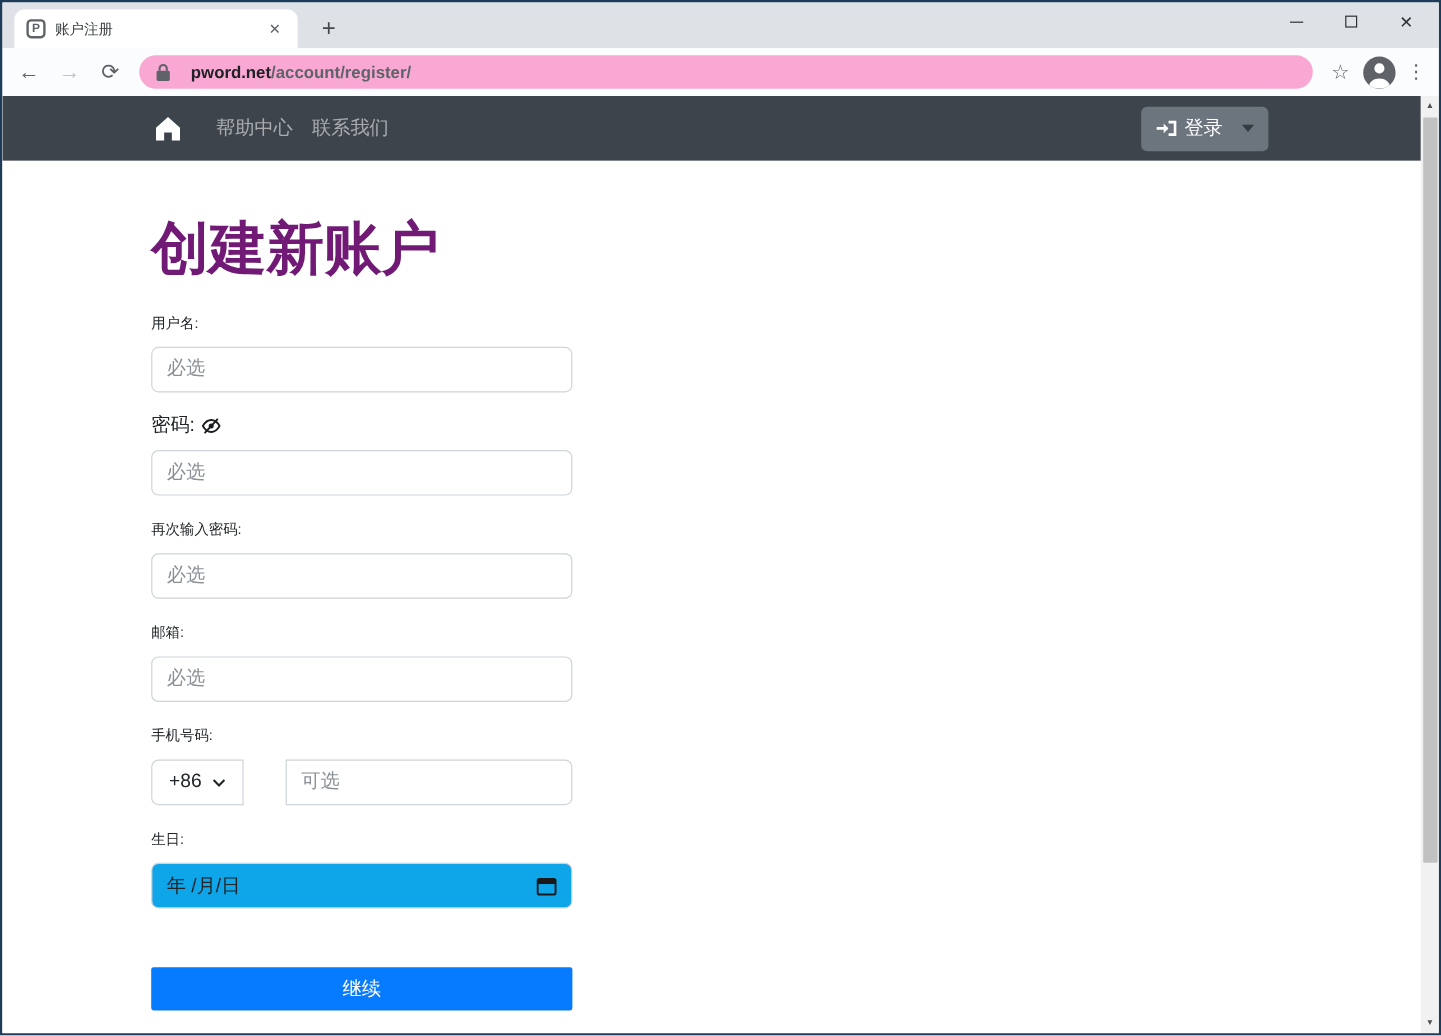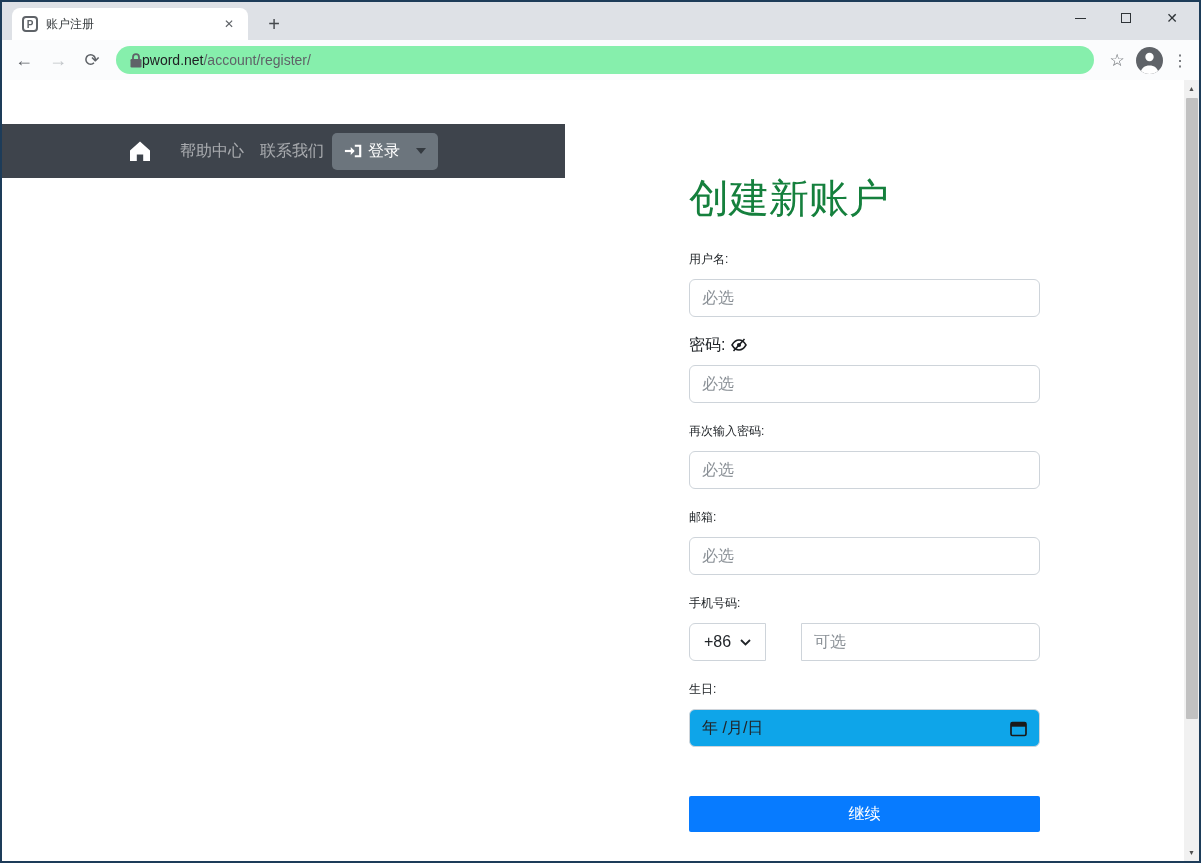"pword.net/account/register/" .omnibox { background: #86efac -> #f9a8d4; font-weight: none -> bold; gap: 0 -> 17px }
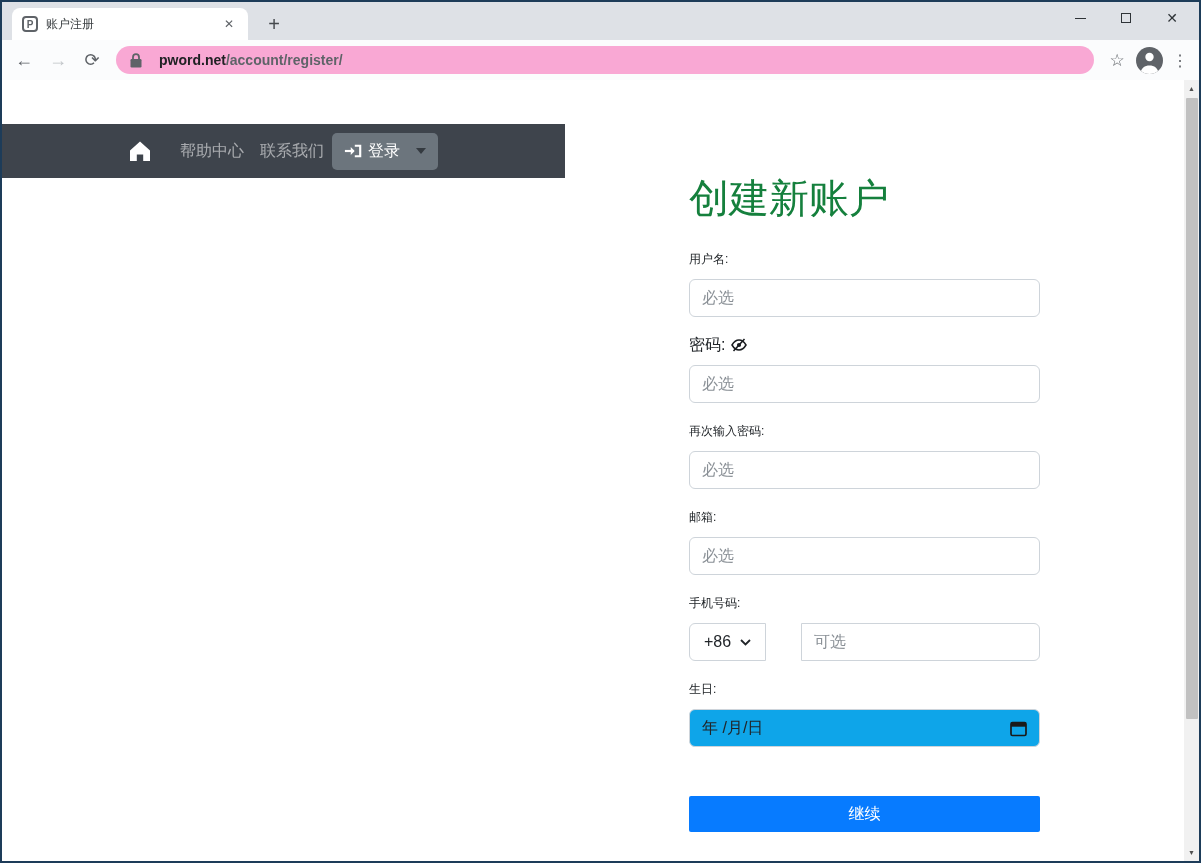"帮助中心" .pagearea { flex-direction: row -> column; margin-top: 44px -> none }
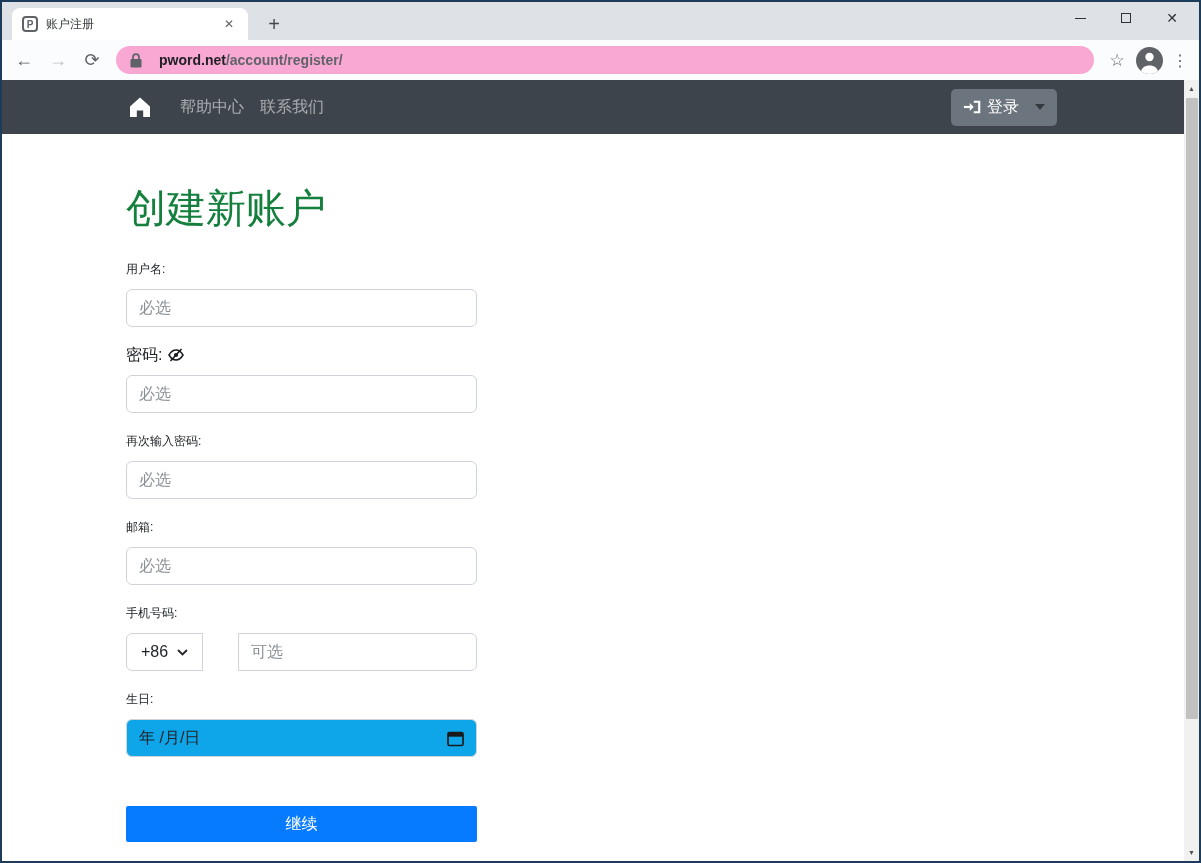"创建新账户" h1.page-title { color: #15803d -> #701a75; font-size: 40px -> 48px; font-weight: 400 -> 700 }
